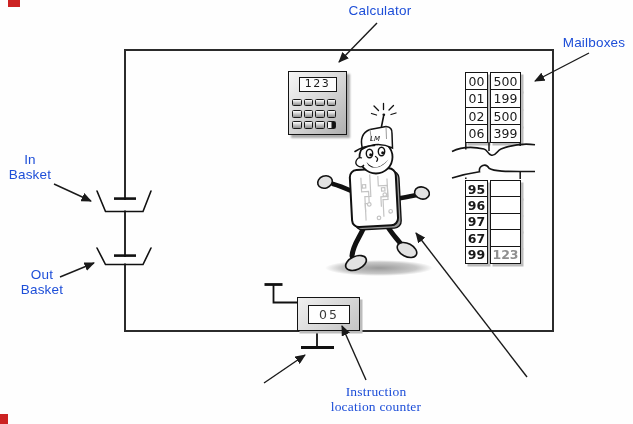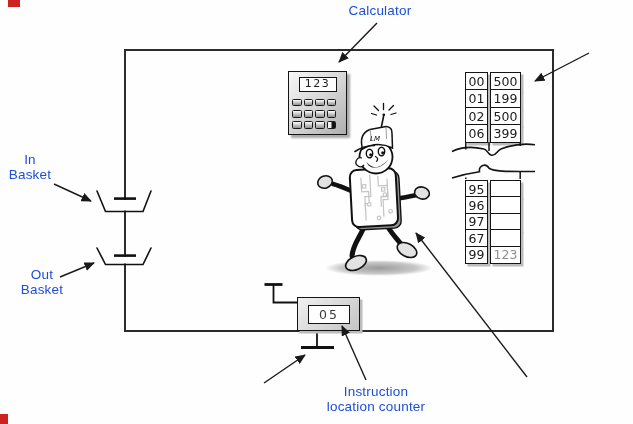"Mailboxes" div.label { html: none -> <div>Mailboxes</div> }
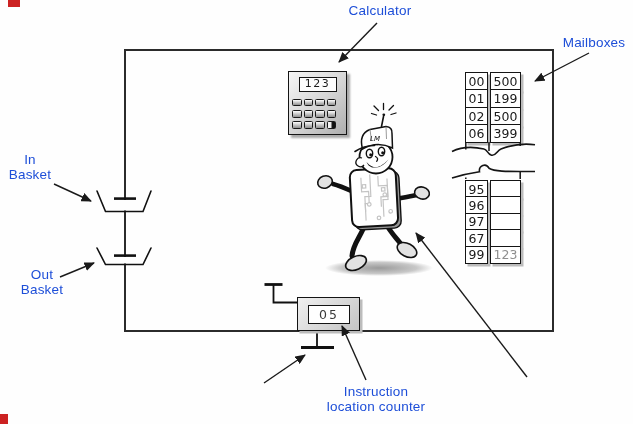"95" .mbtable.lower { font-weight: none -> bold }
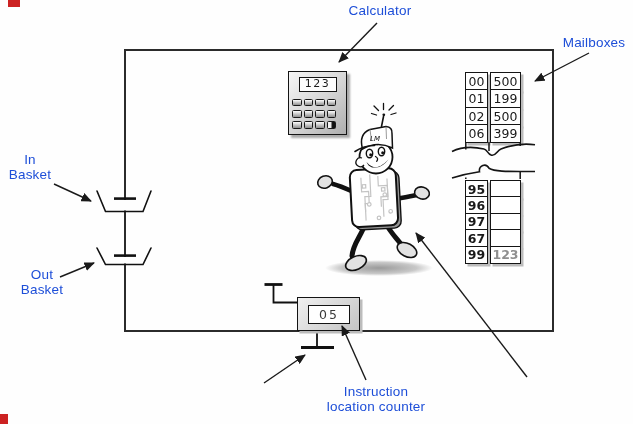"Instruction" div.label { font-family: none -> Liberation Serif, serif }
